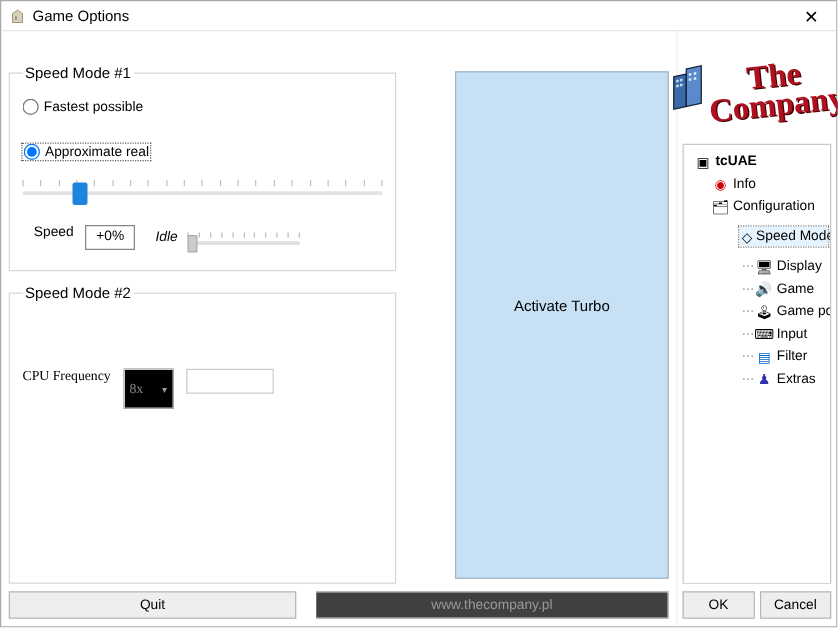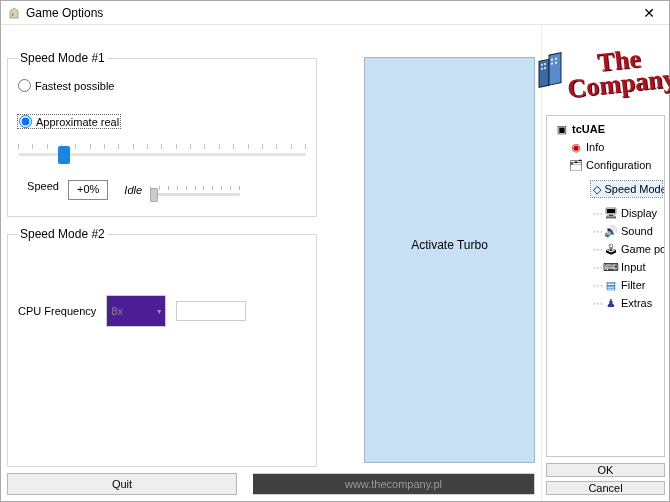"Sound" span { text: Sound -> Game }
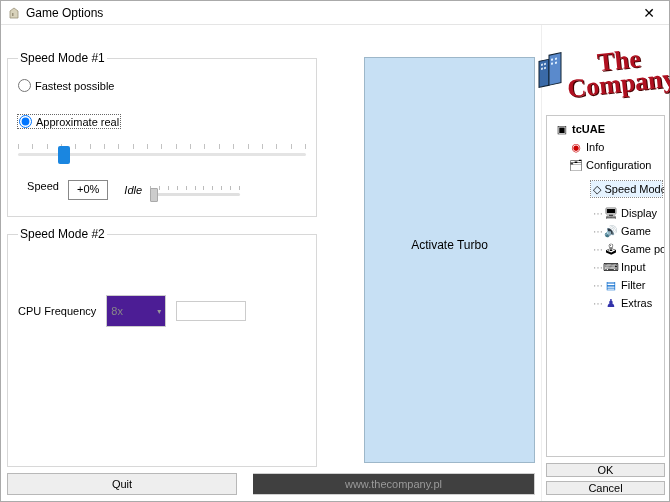"CPU Frequency" .cpu-row { align-items: center -> flex-start; font-family: none -> Liberation Serif, serif }
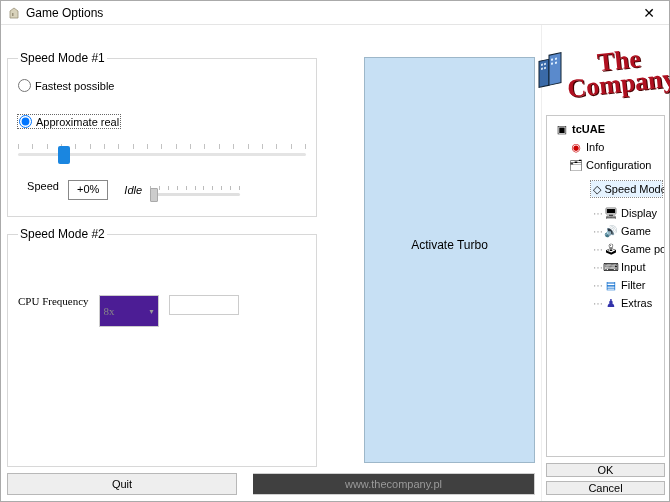"8x" .combo { background: #4c1d95 -> #000000; width: 60px -> 40px }
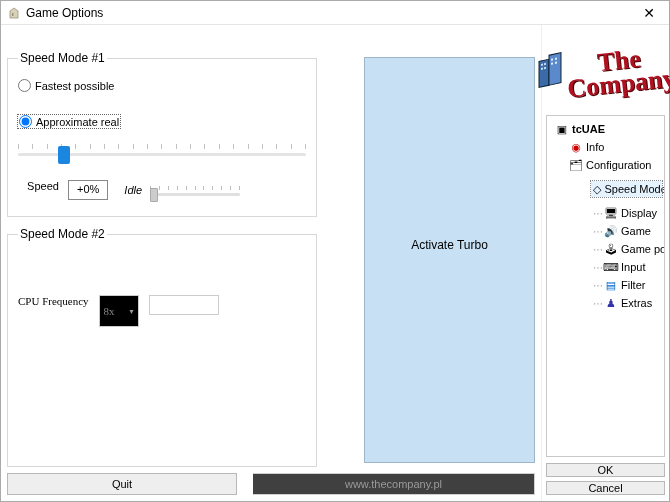"OK" .right-buttons { flex-direction: column -> none }
